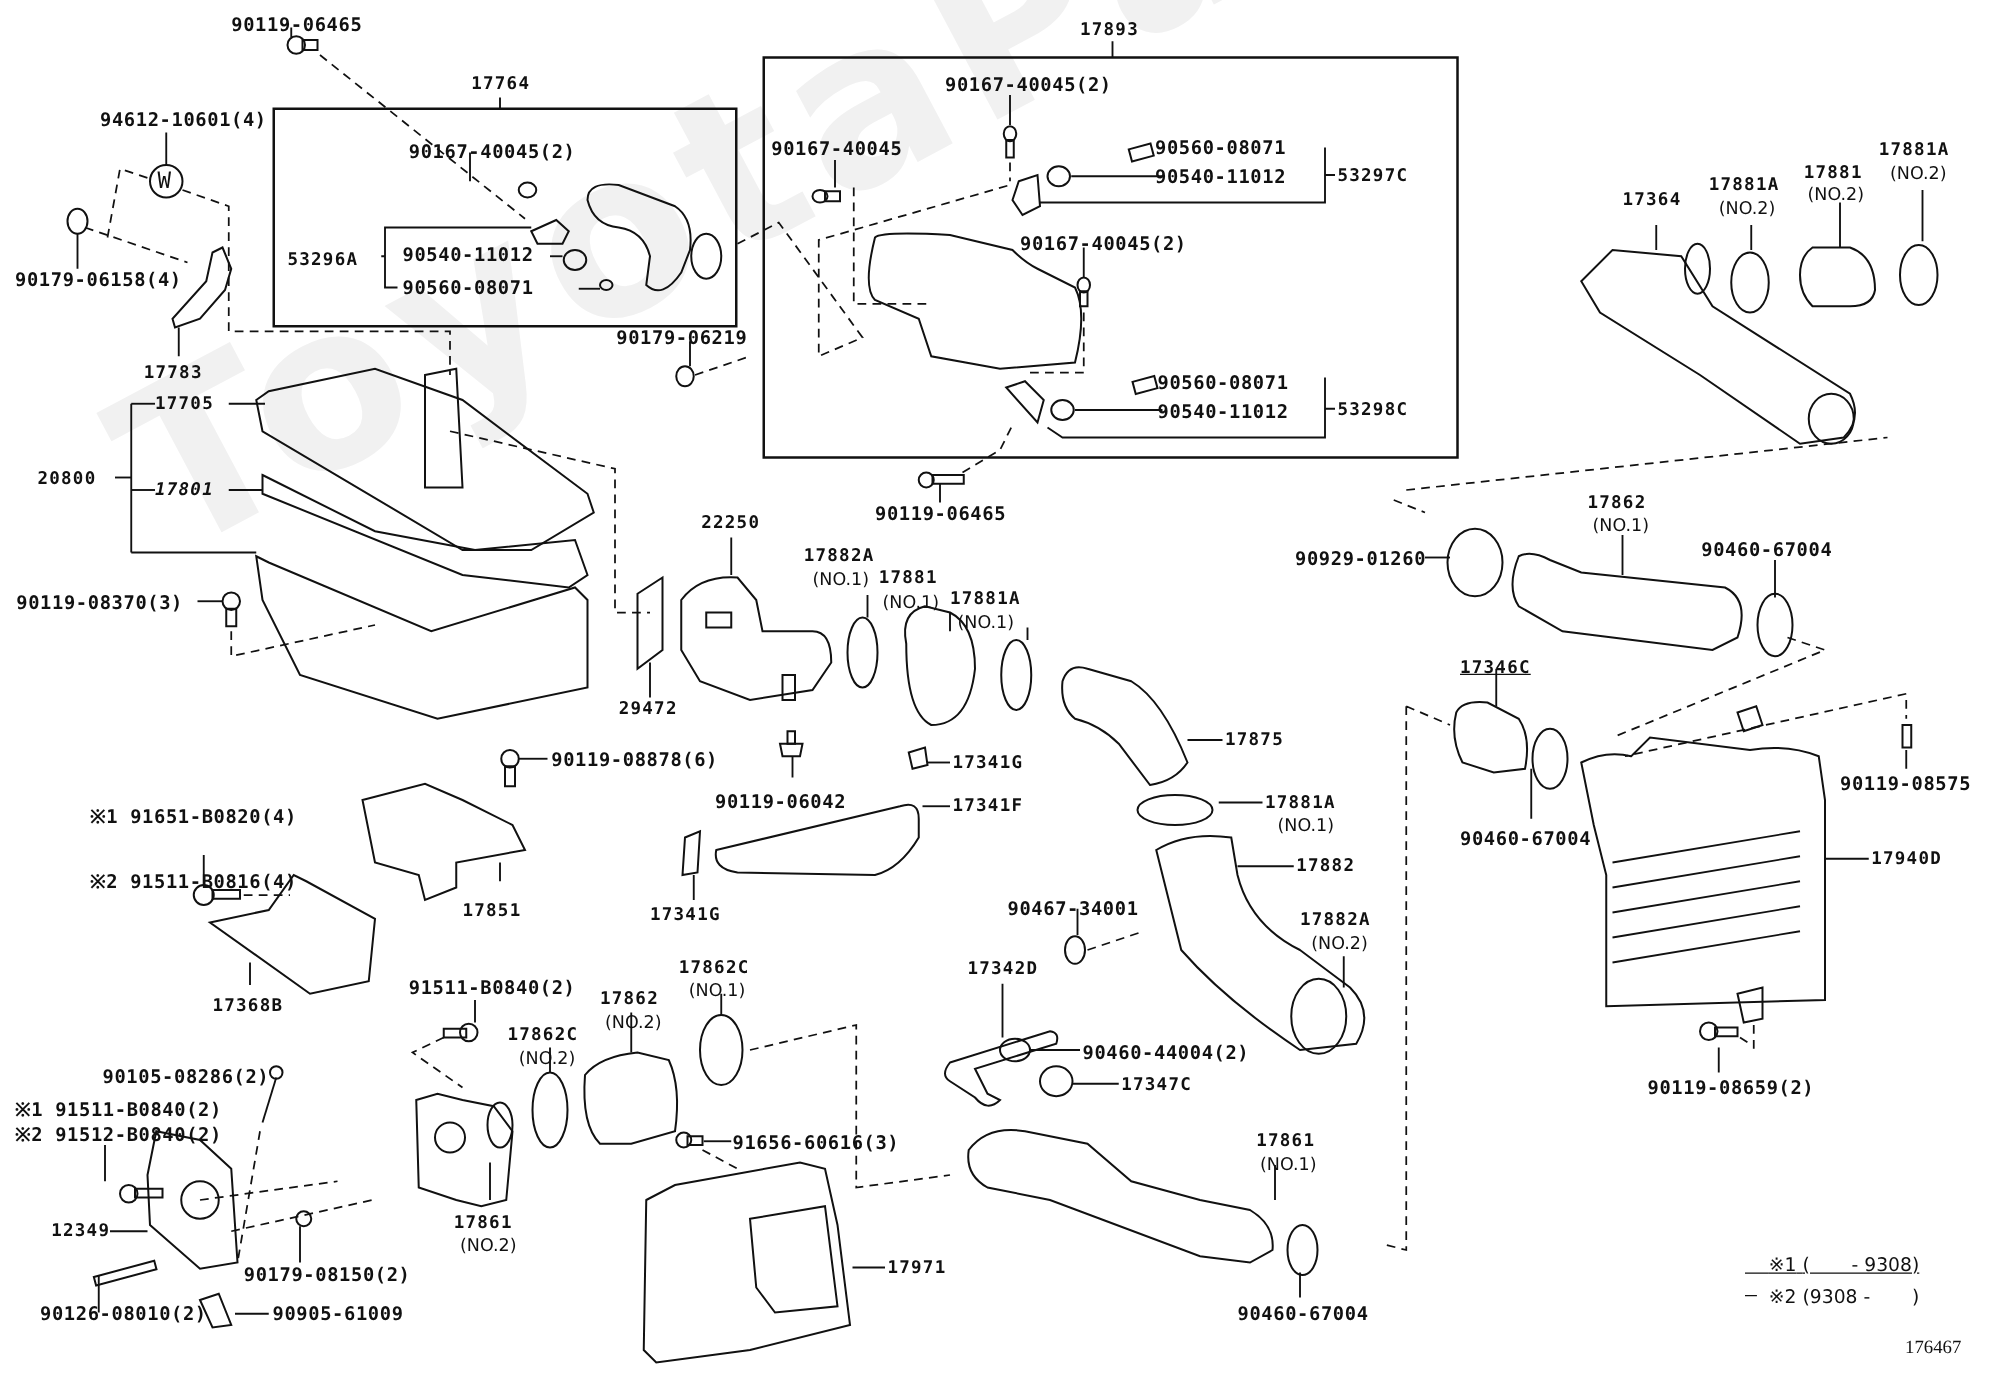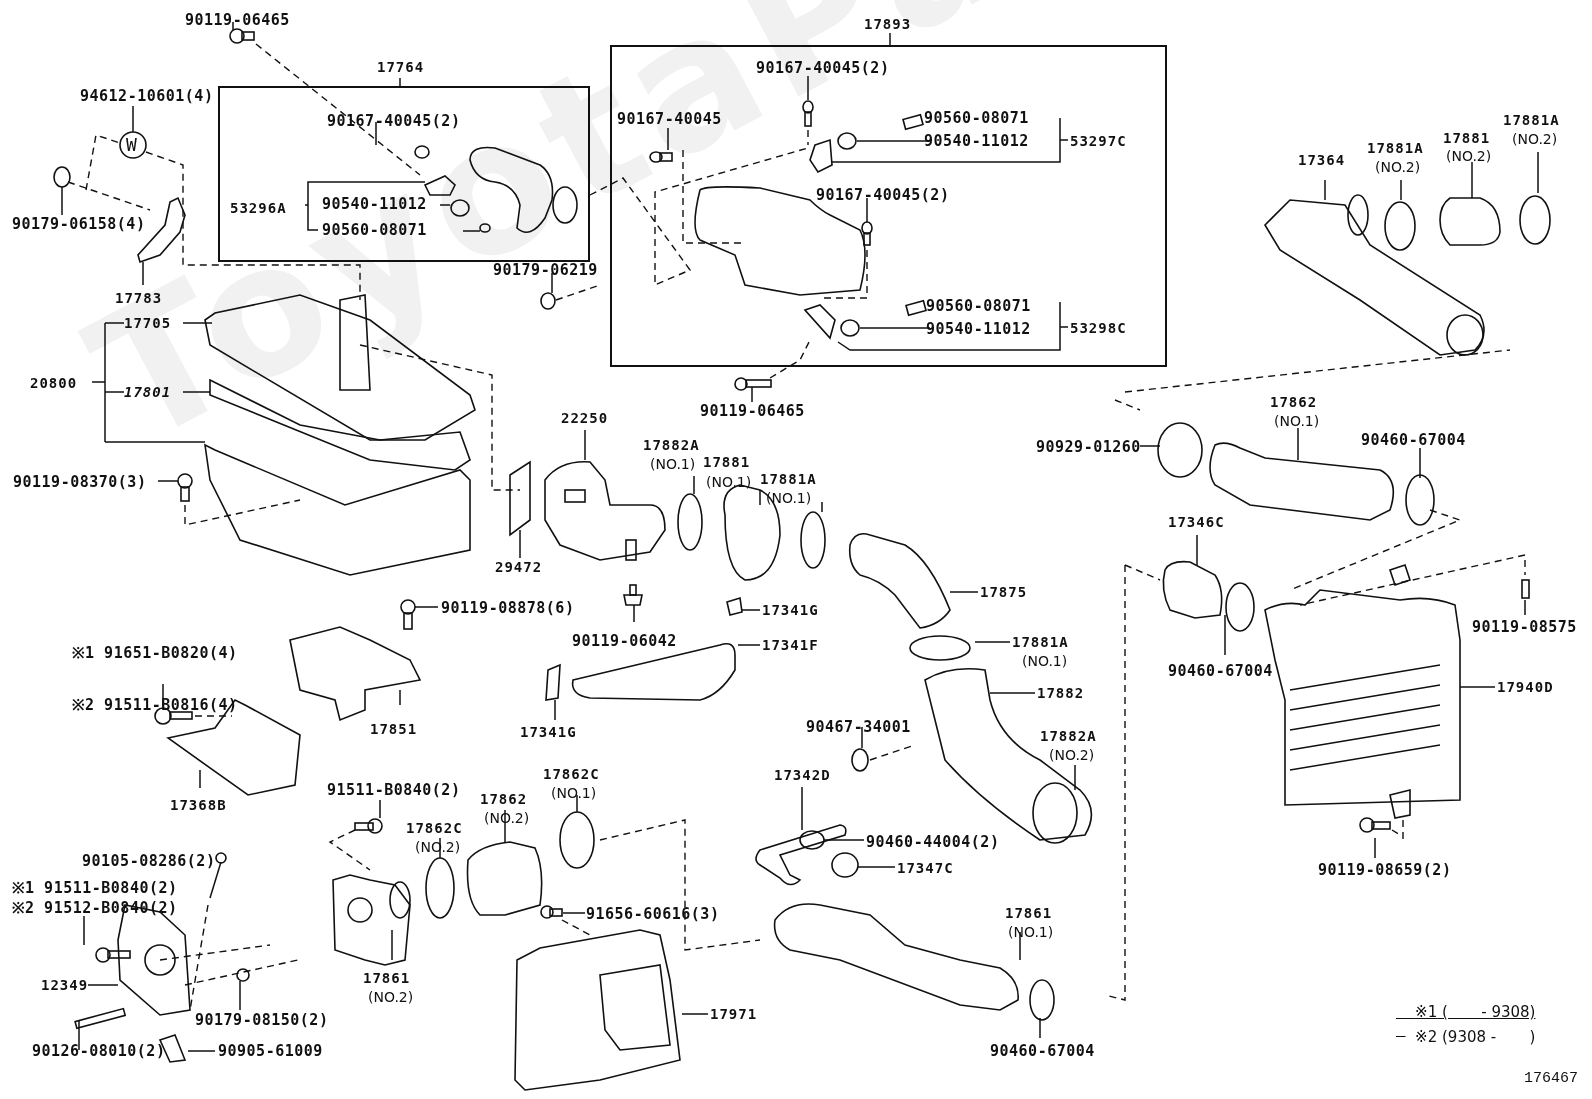"17346C" div.lbl { text-decoration: none -> underline; top: 512px -> 524px }
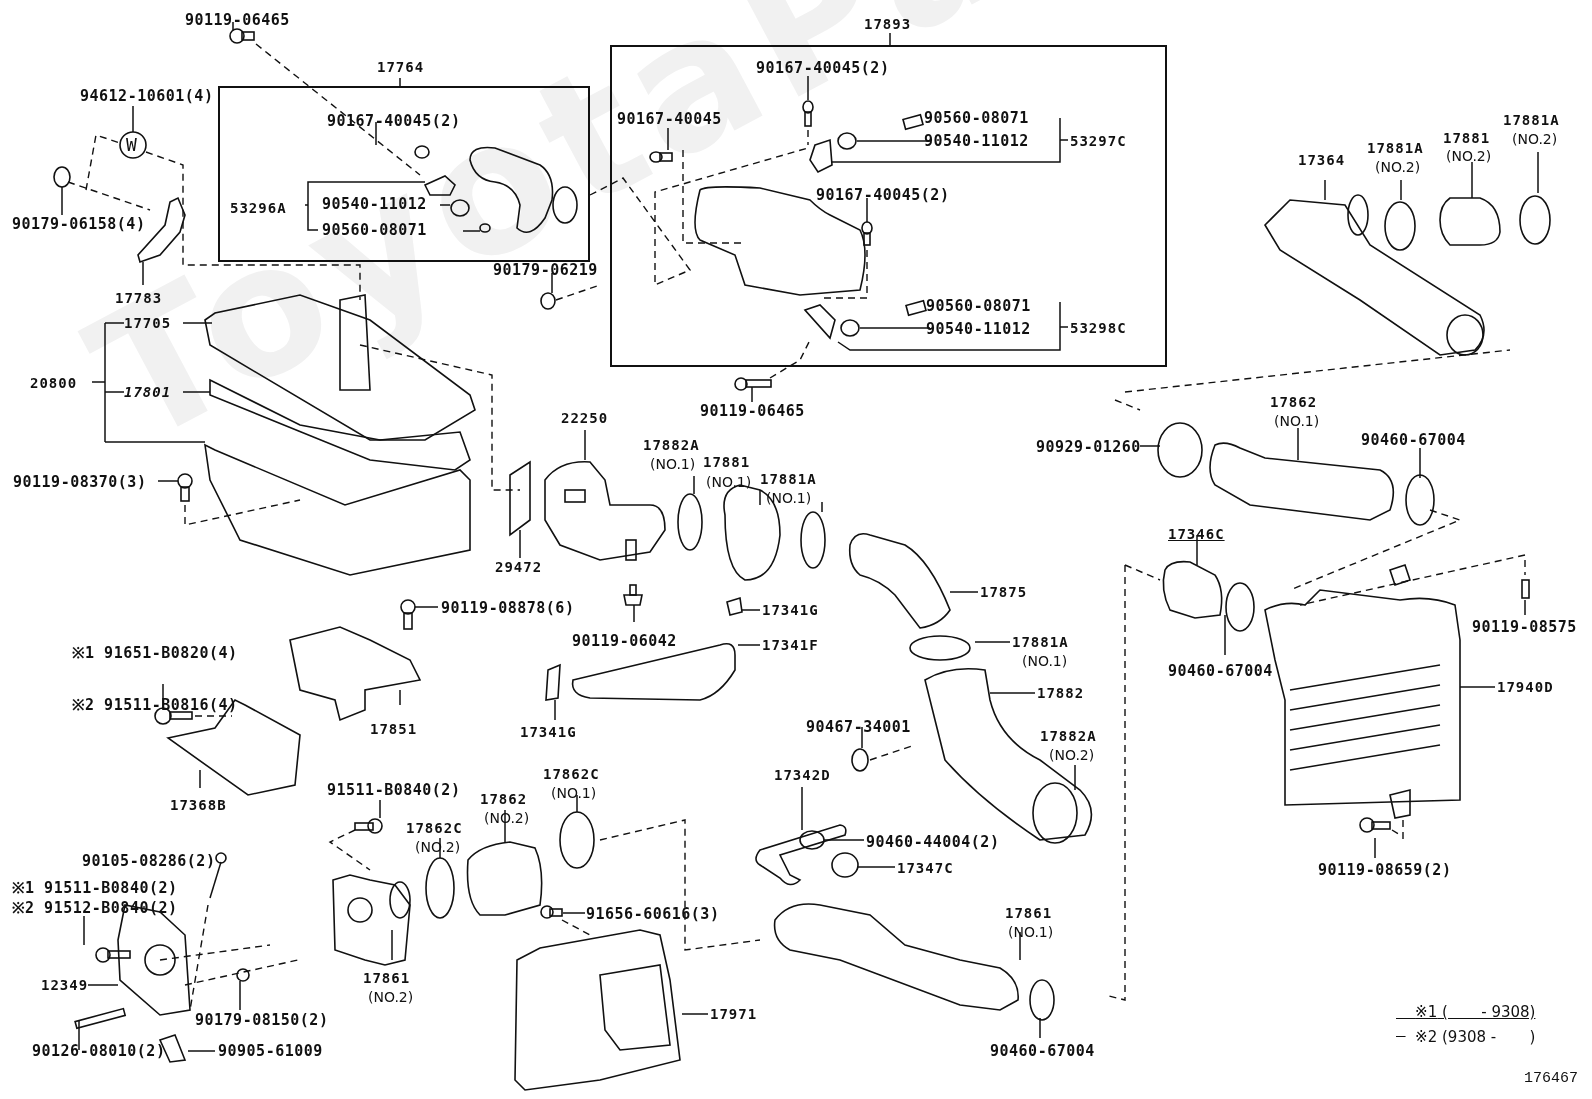"176467" .diagid { font-family: Liberation Mono, monospace -> Liberation Serif, serif }
